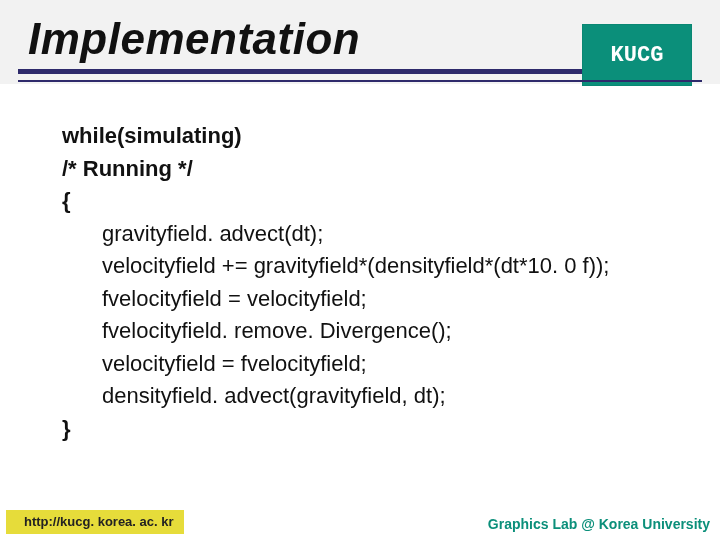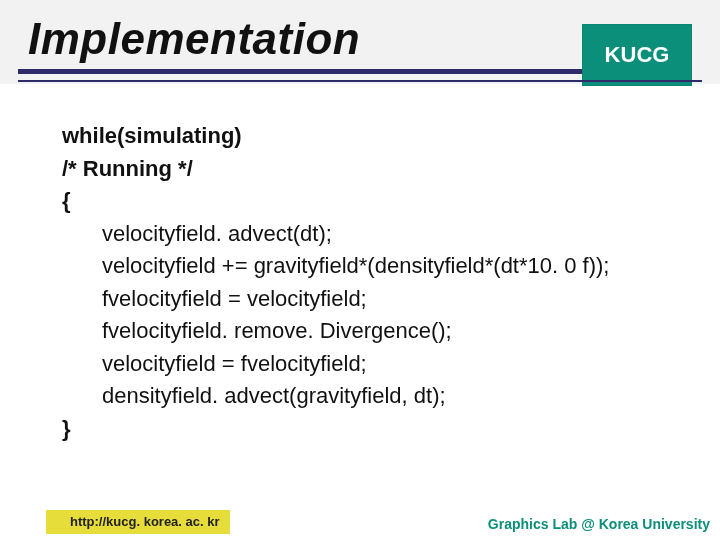"KUCG" .badge { font-family: none -> Liberation Mono, monospace }
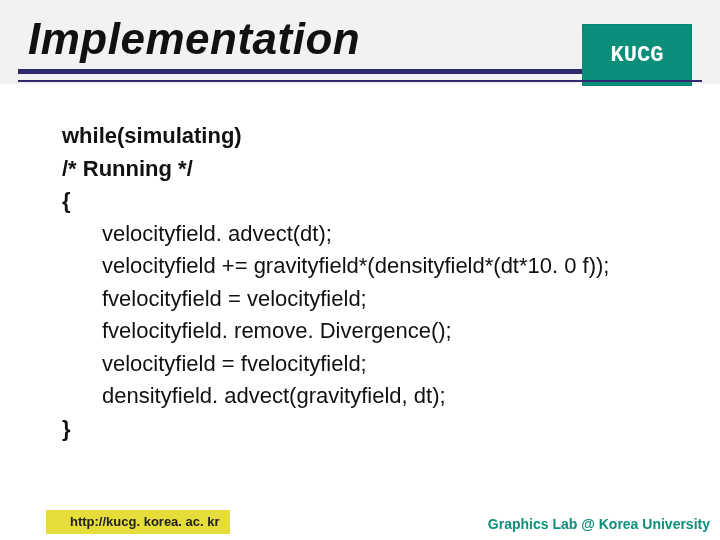"velocityfield. advect(dt);" div.indent { text: velocityfield -> gravityfield }
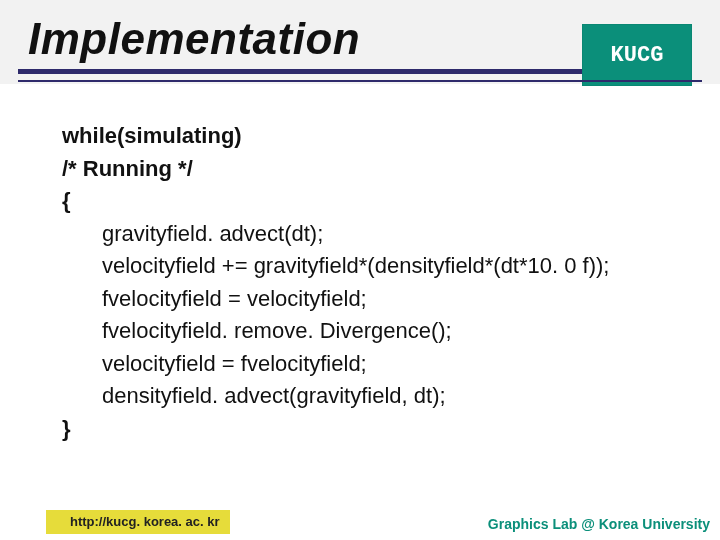"http://kucg. korea. ac. kr" .footer-left { margin-left: 40px -> none; padding: 4px 10px 5px 24px -> 4px 10px 5px 18px }
